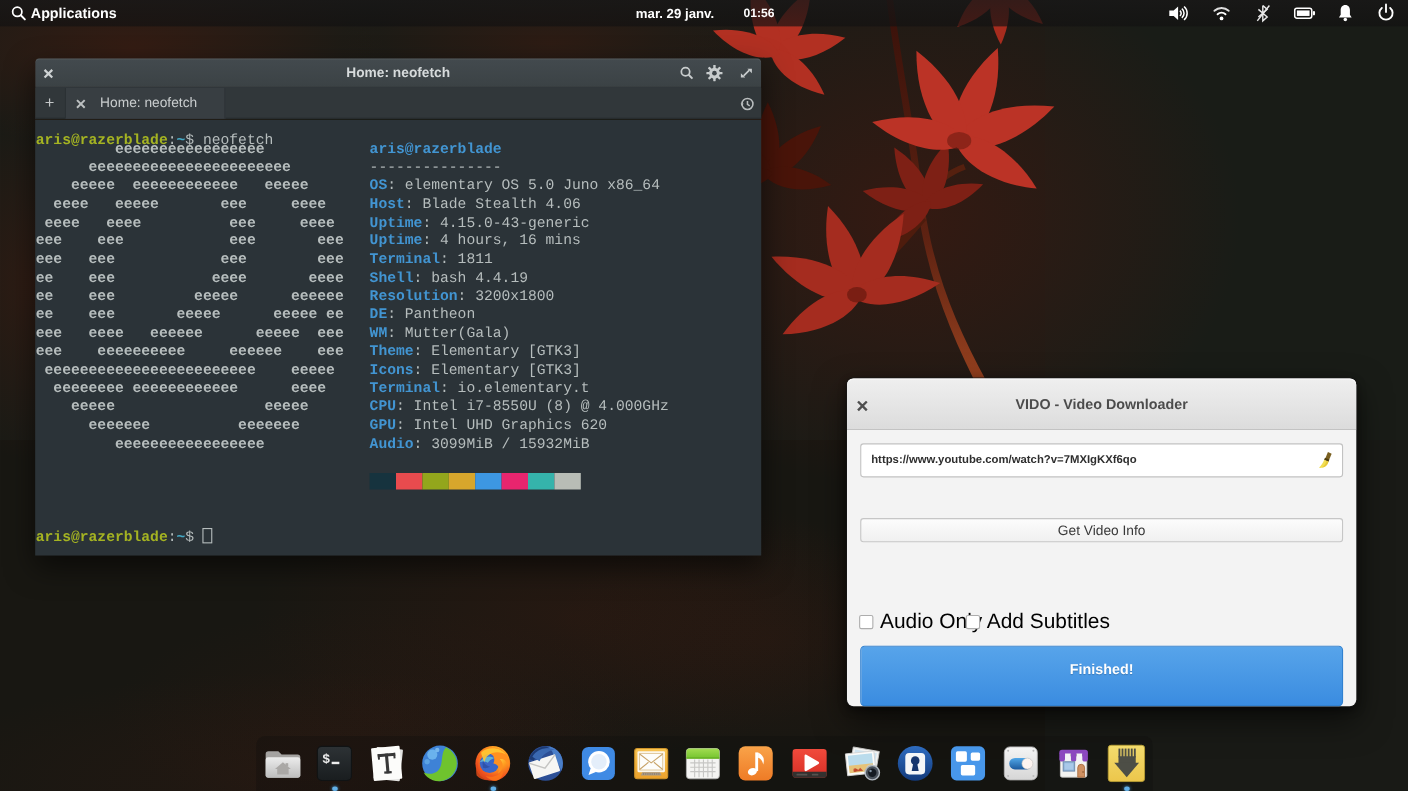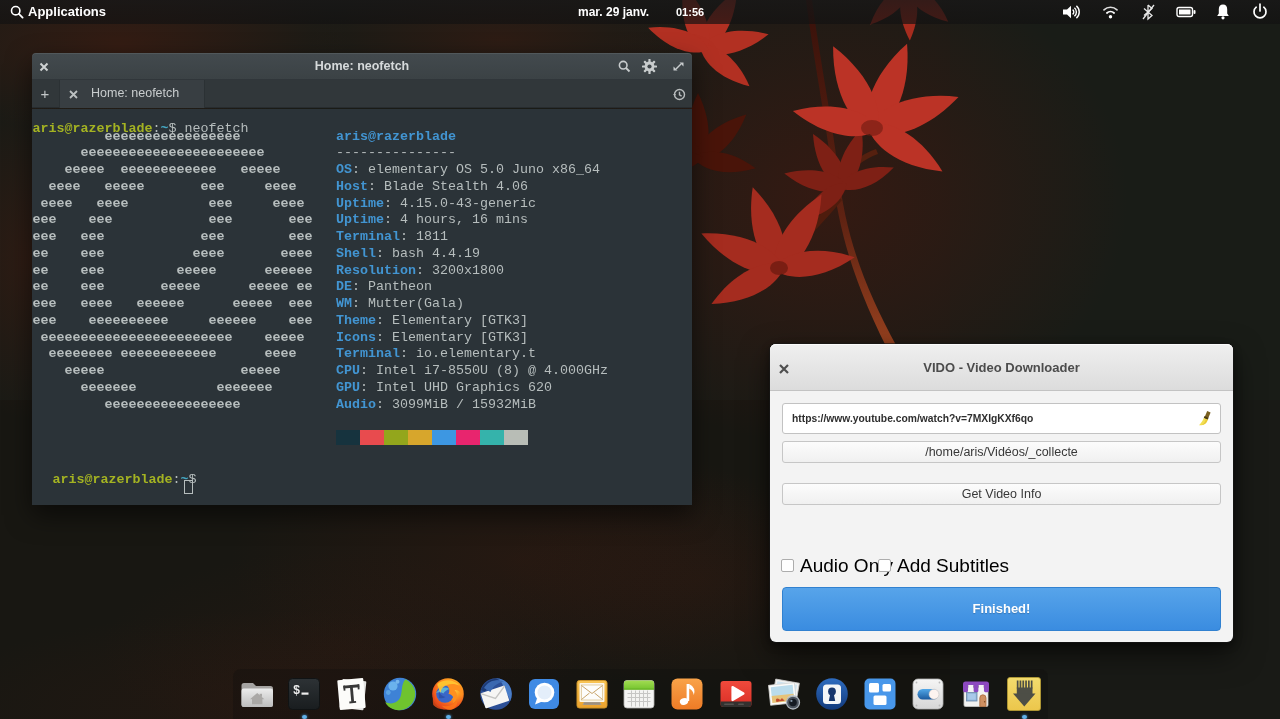"/home/aris/Vidéos/_collecte" div.dbtn { html: <div>/home/aris/Vidéos/_collecte</div> -> none }
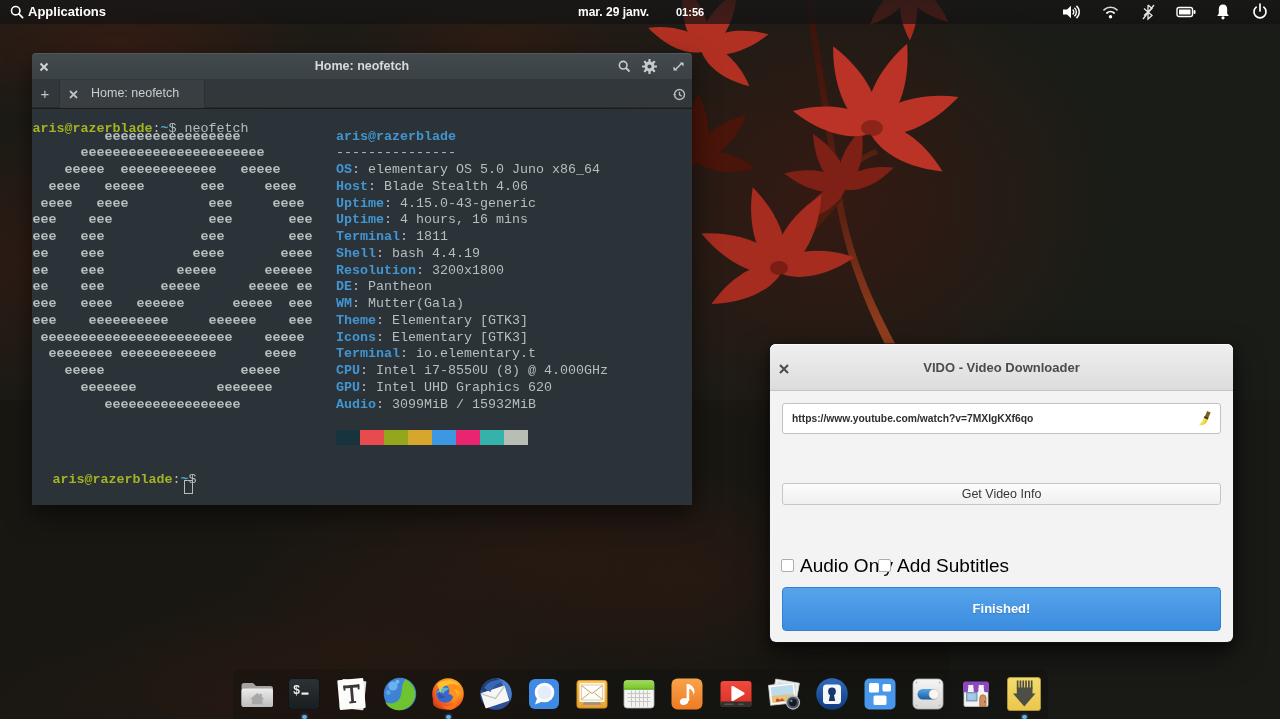"aris@razerblade:~$" #prompt2 { padding-left: 20px -> none; top: 363px -> 373px }
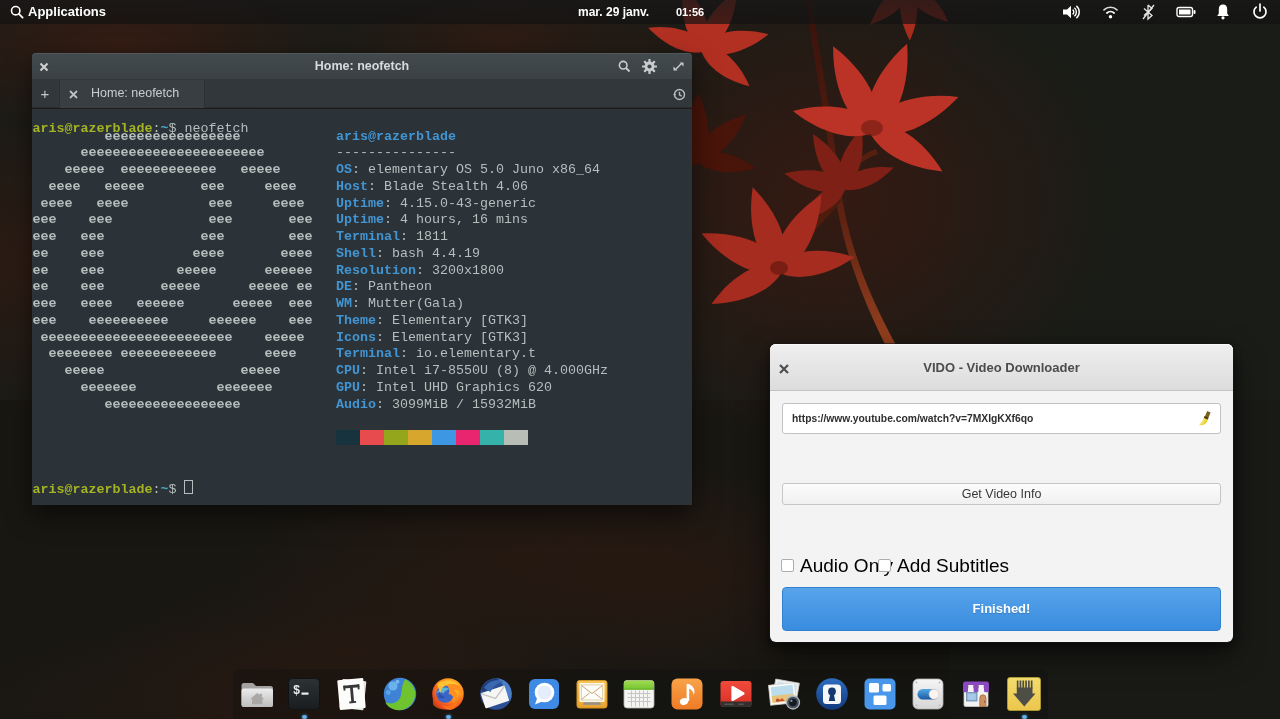"Get Video Info" #dlg .b2 { margin-top: 12px -> none }
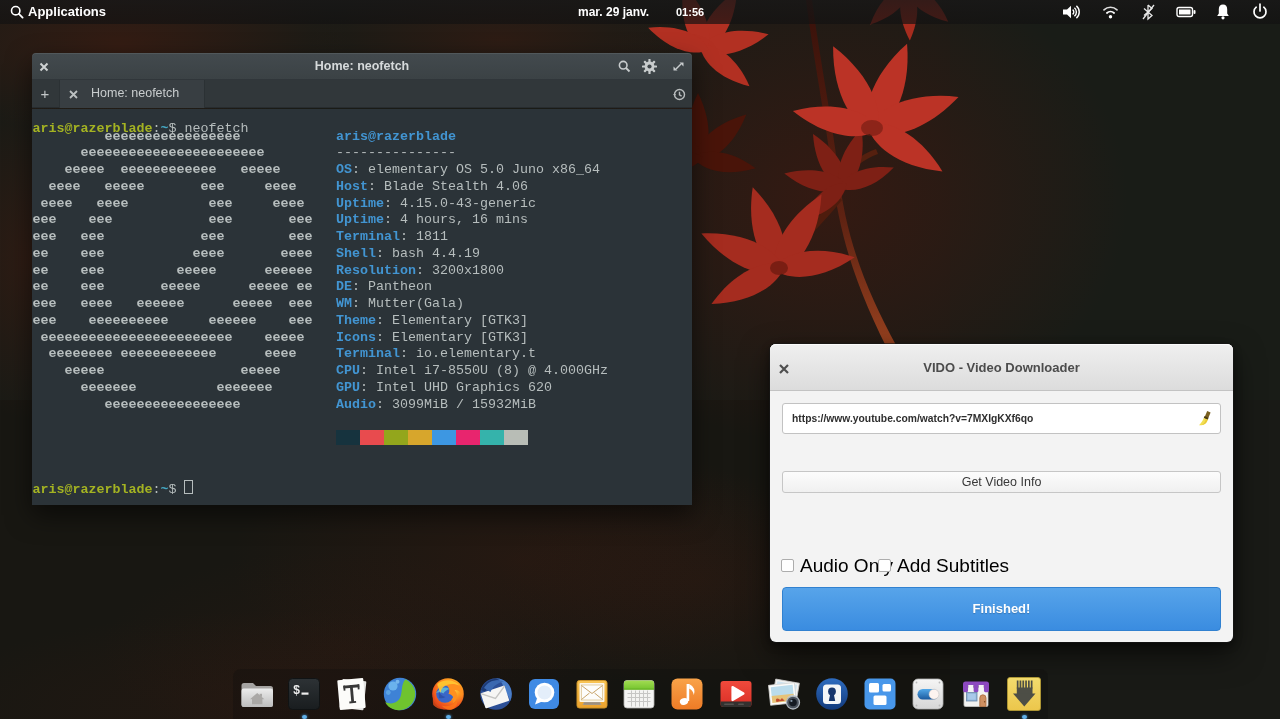"Finished!" #dlg .fin { height: 44px -> 55px }
